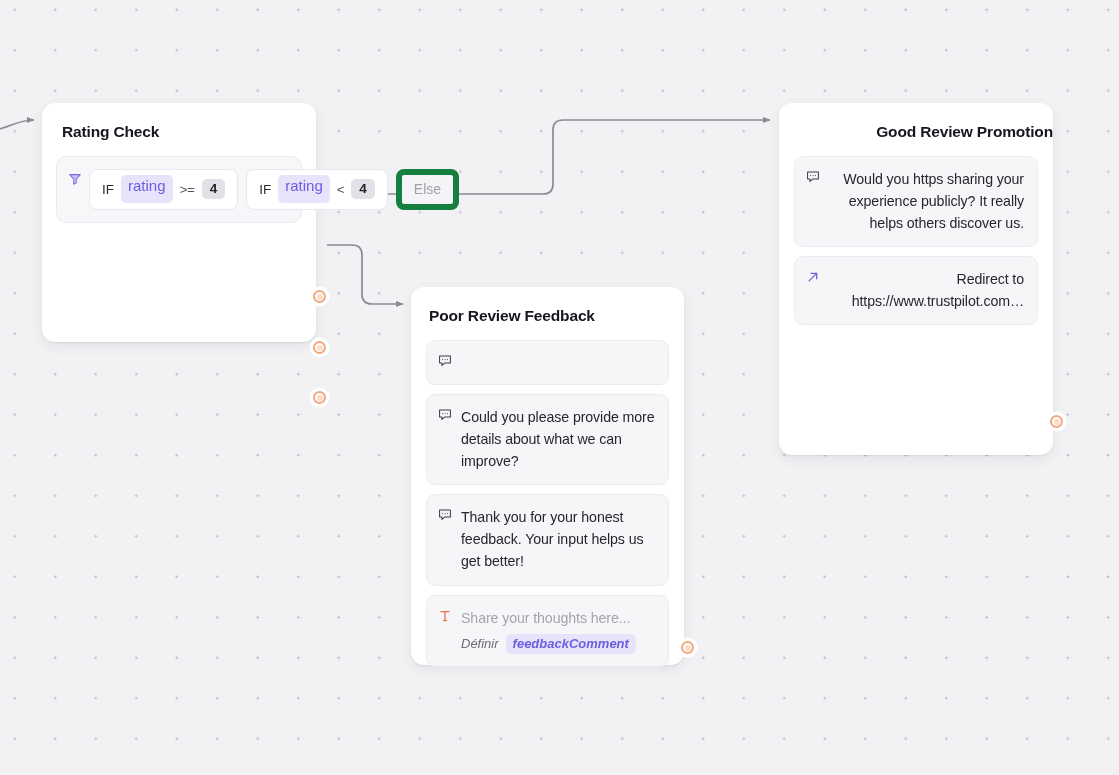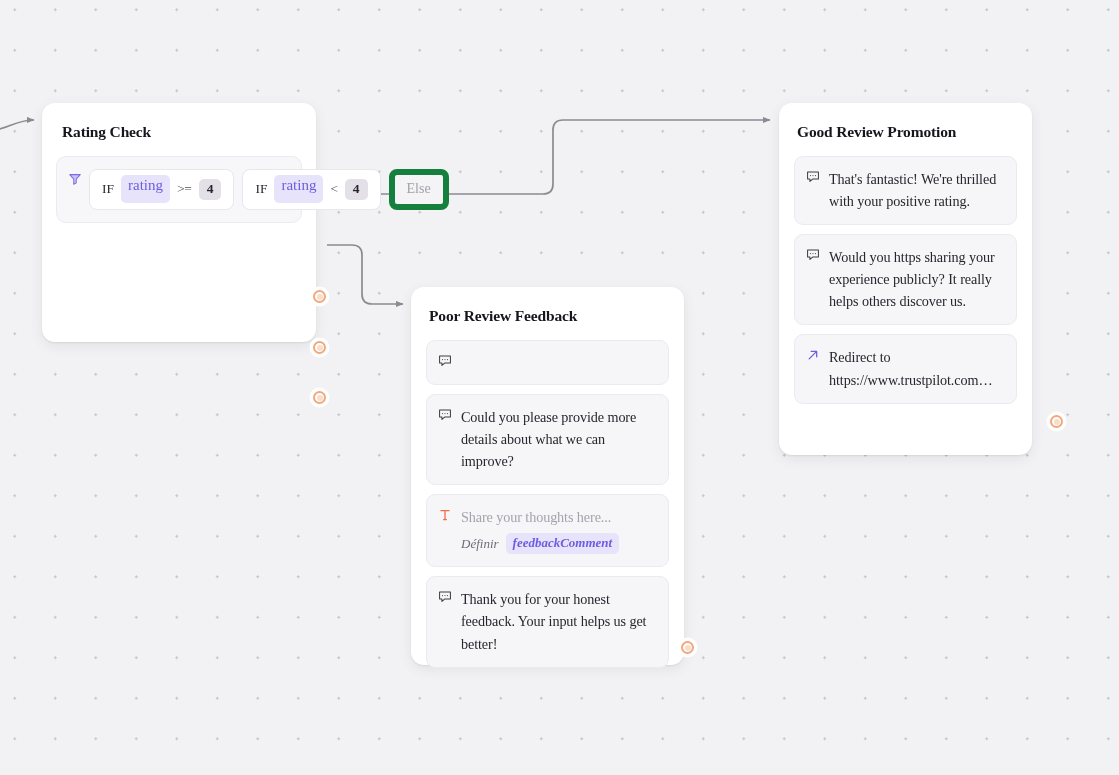"Rating Check" .node { font-family: Liberation Serif, serif -> none }
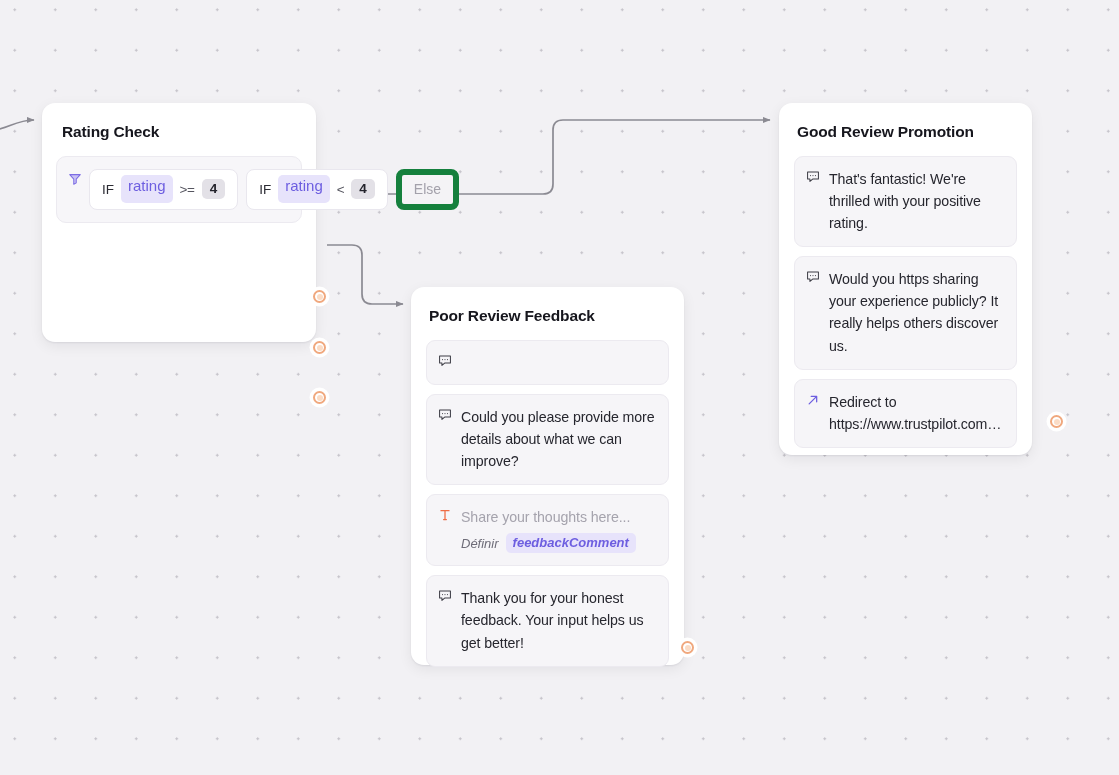"Good Review Promotion" #node-good { text-align: none -> right; width: 253px -> 274px }
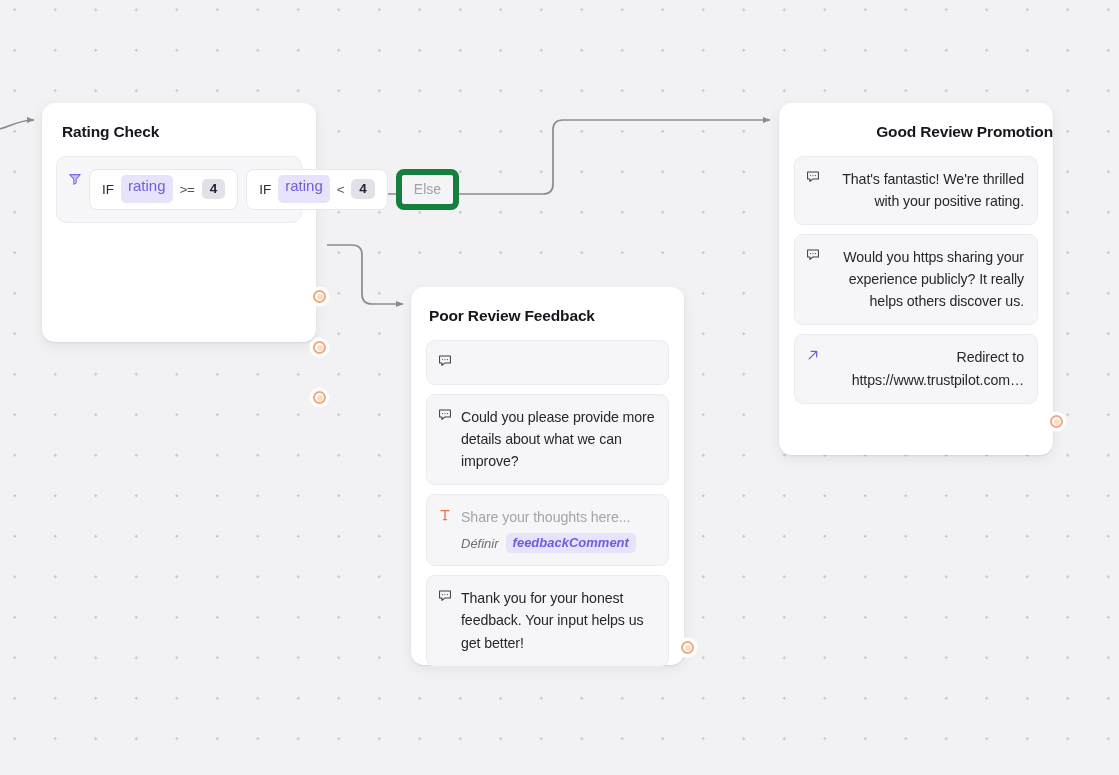"That's fantastic! We're thrilled with" div.block { html: <div> <span> <svg> <path></path> <circle></circle> <circle></circle> <circle></circle> </svg> </span> <div> <div>That's fantastic! We're thrilled with your positive rating.</div> </div> </div> -> none }
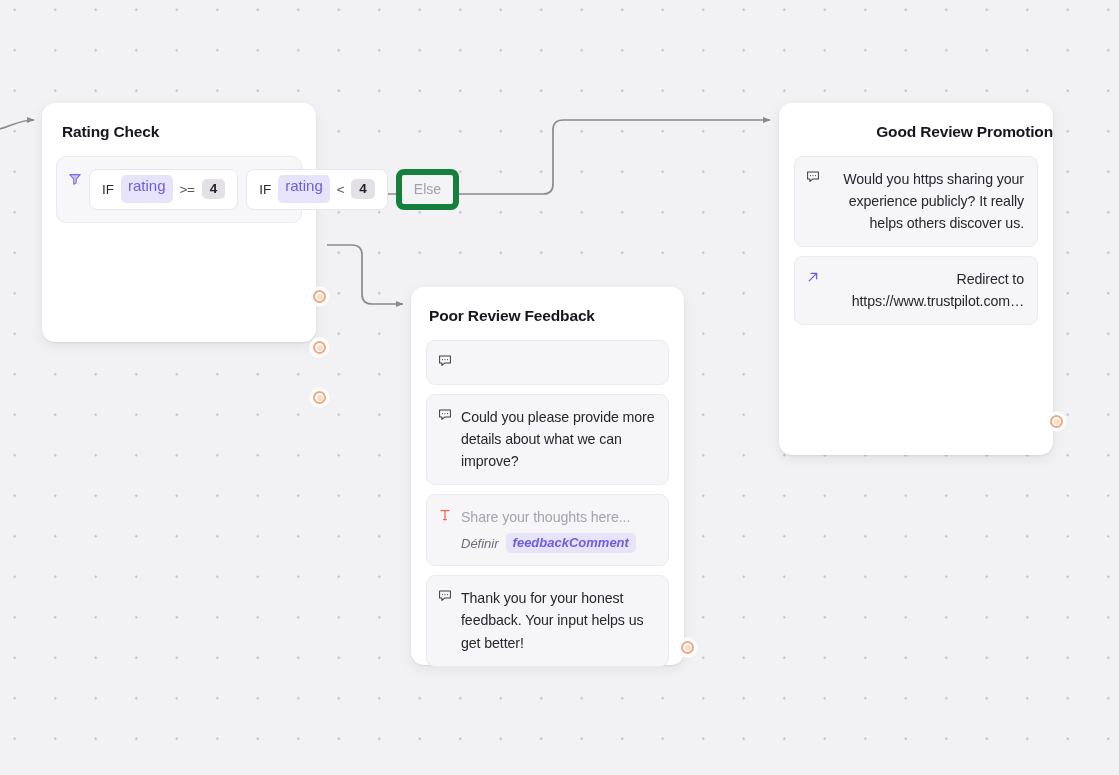"Share your thoughts here..." div.block { order: before "Thank you for your honest" -> after "Thank you for your honest" }
